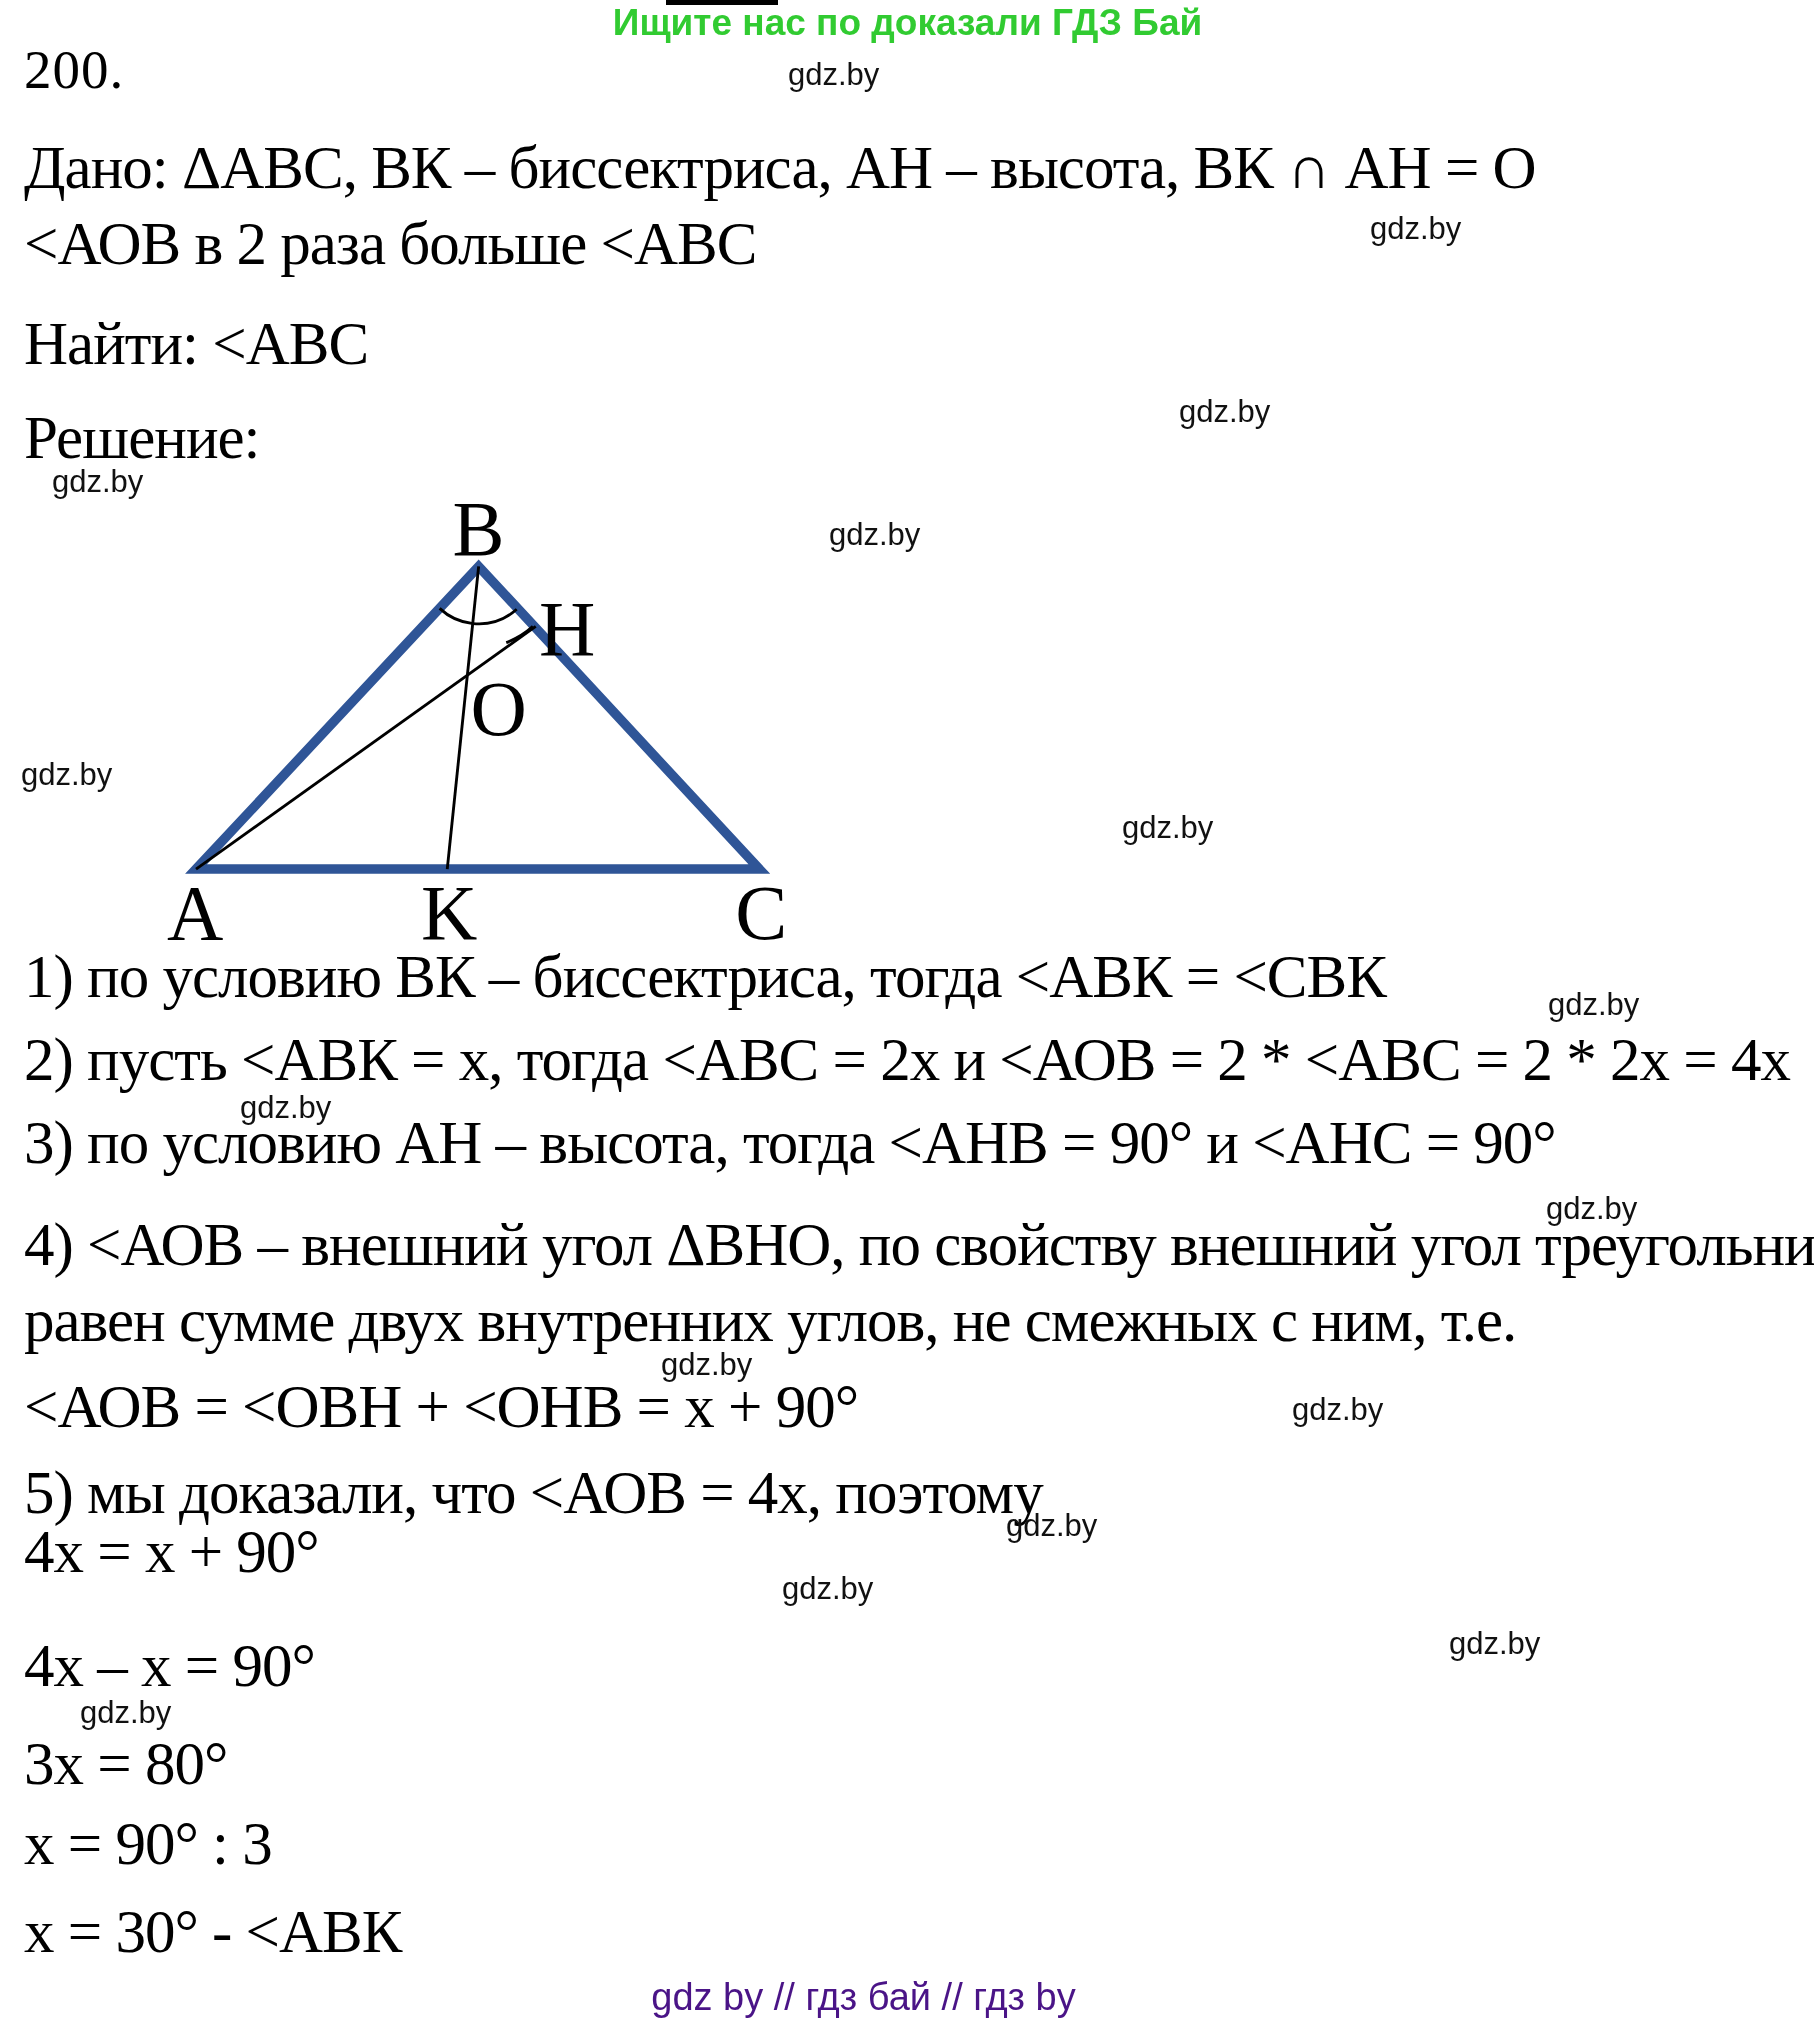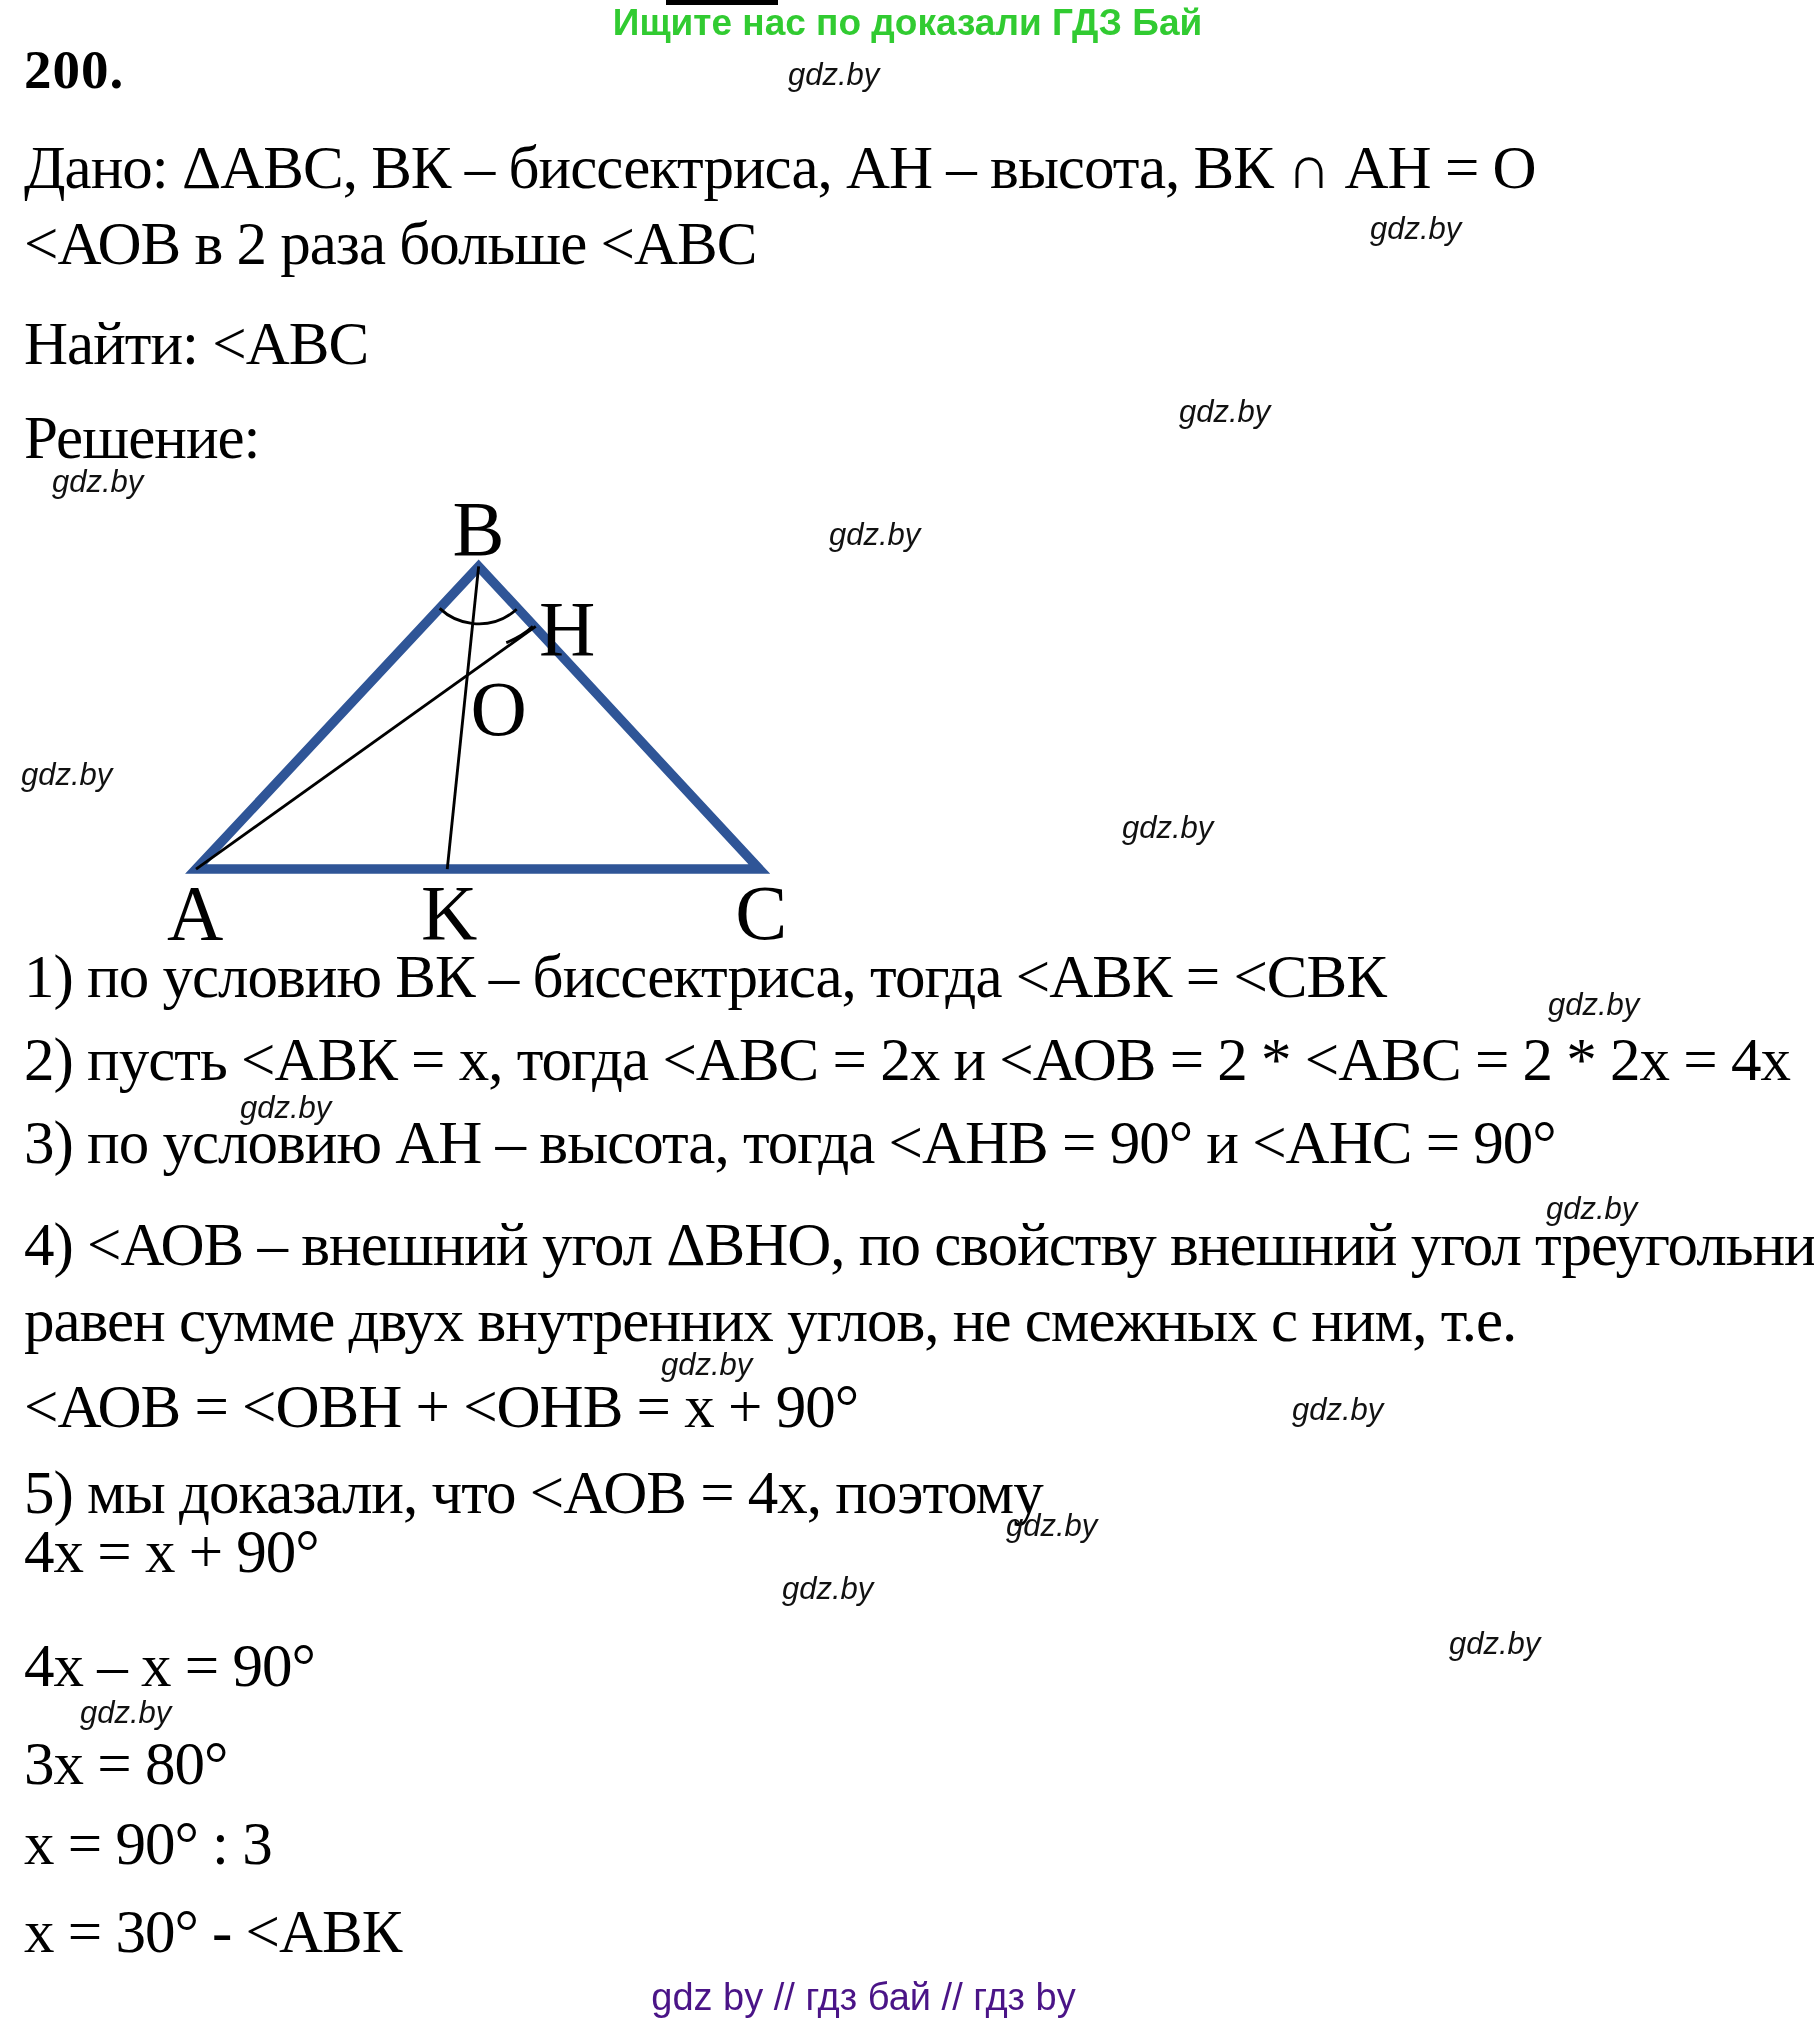"200." .problem-number { font-weight: bold -> normal }
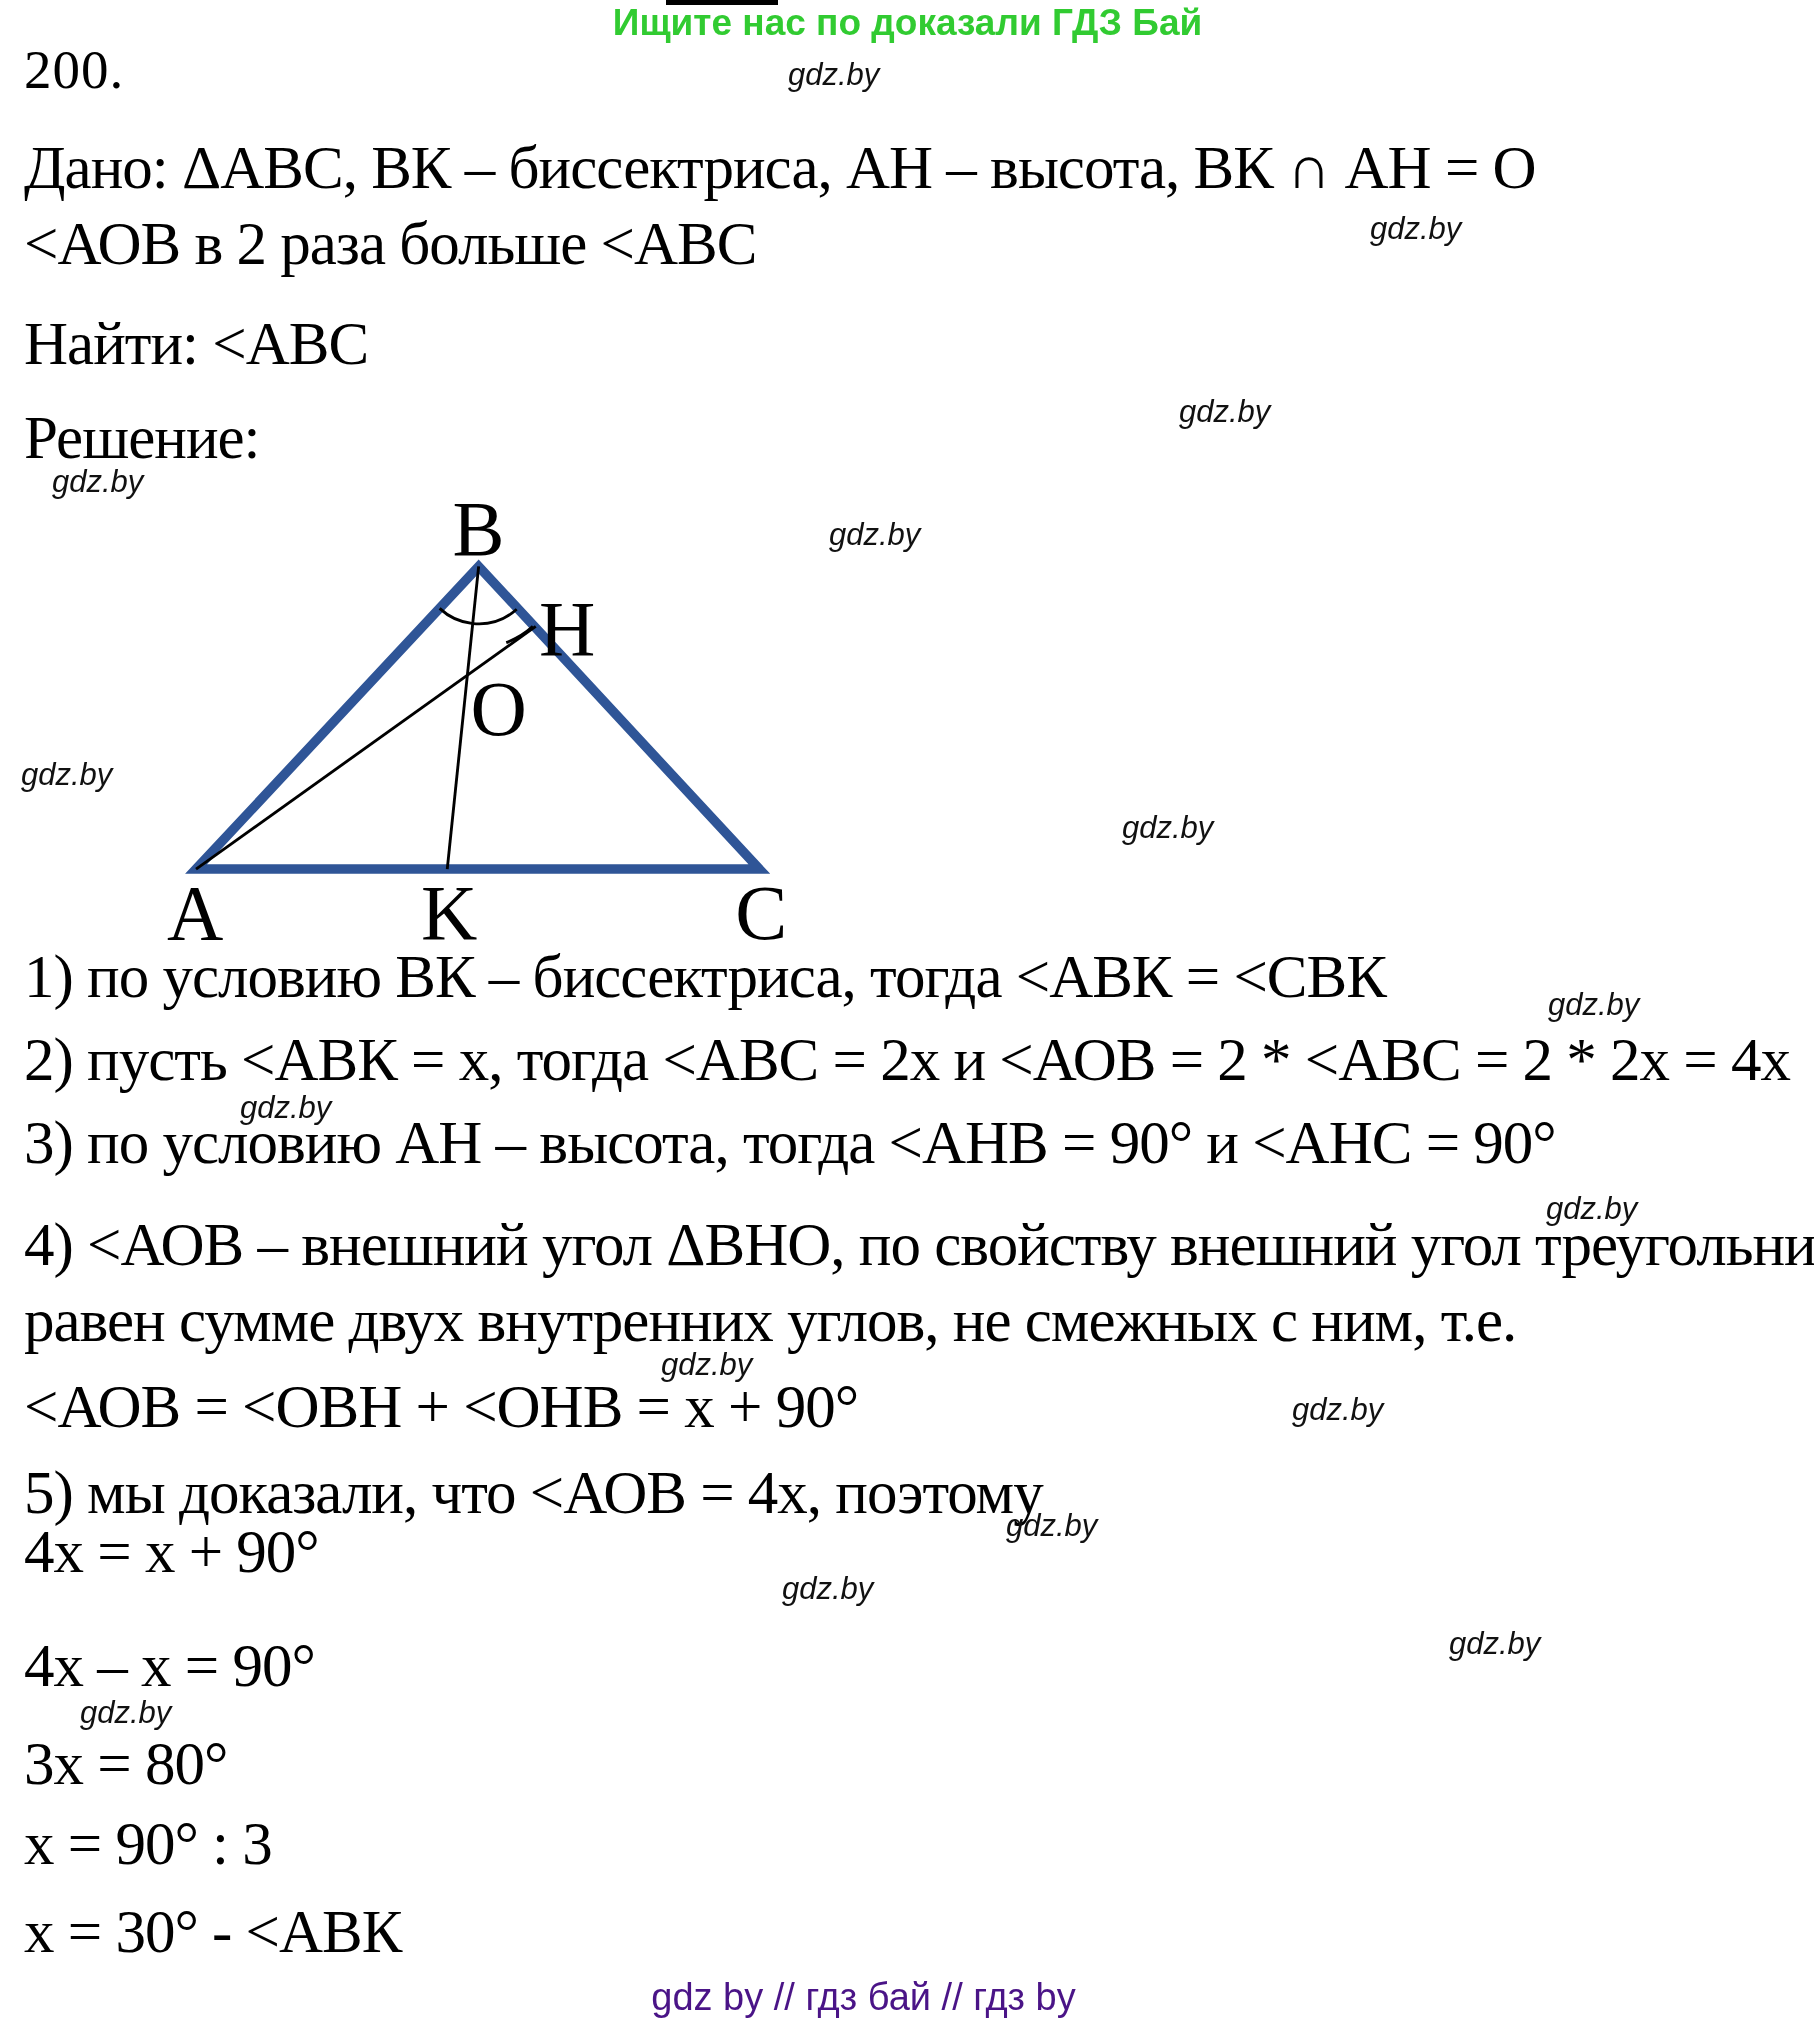"gdz.by" .watermark { font-style: italic -> none }
